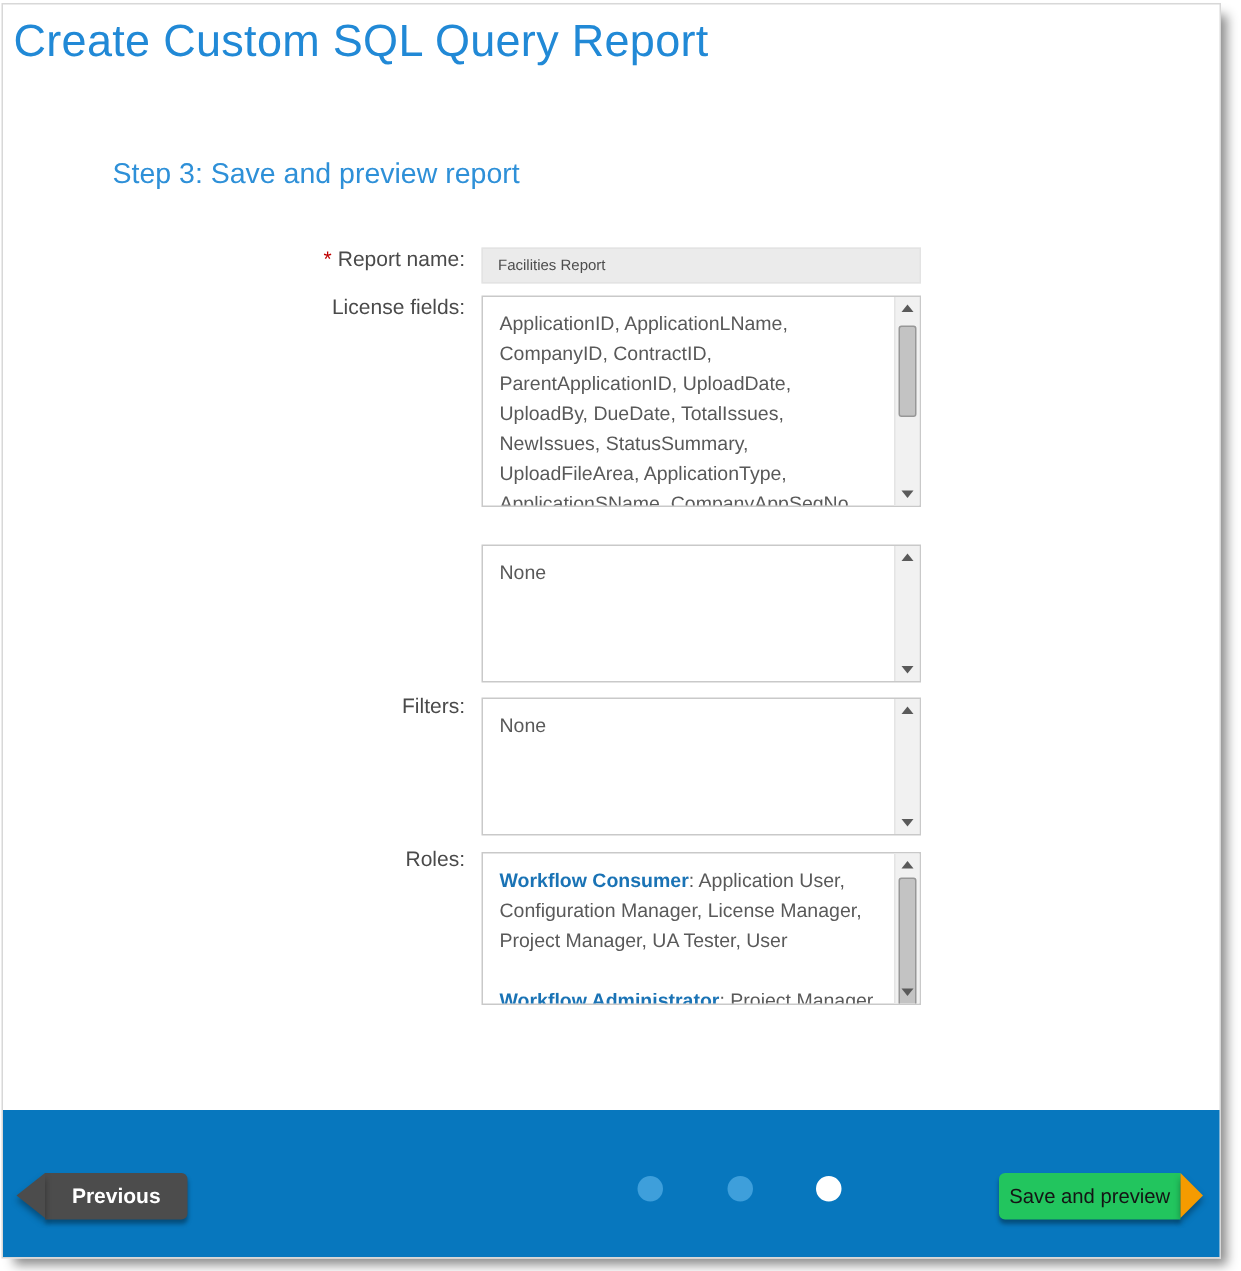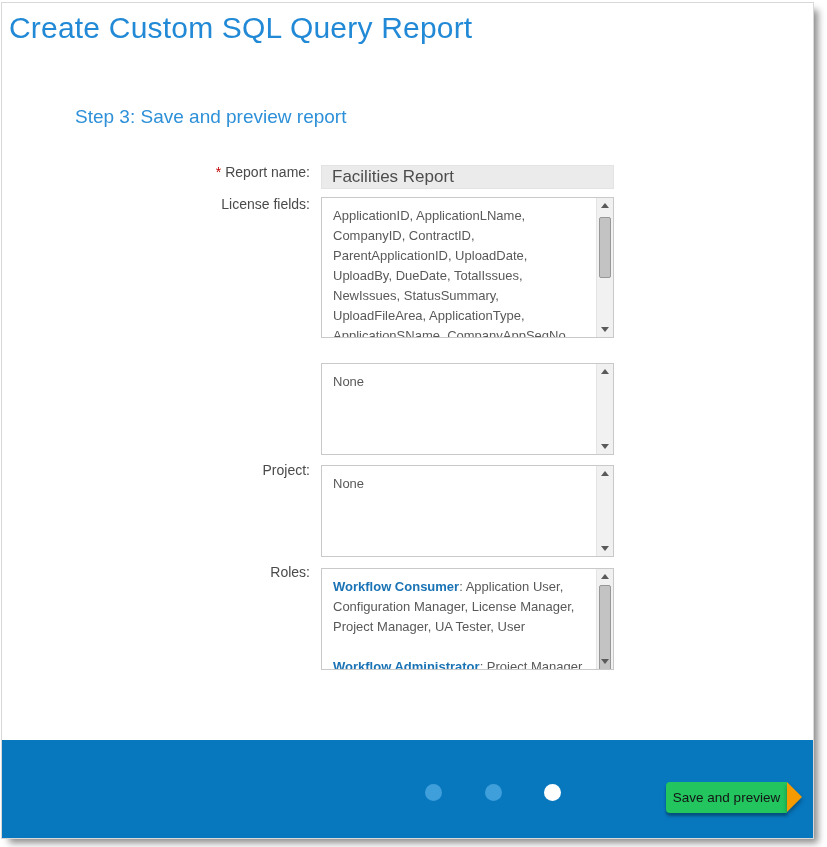"Facilities Report" .name-input { font-size: 17px -> 10px }
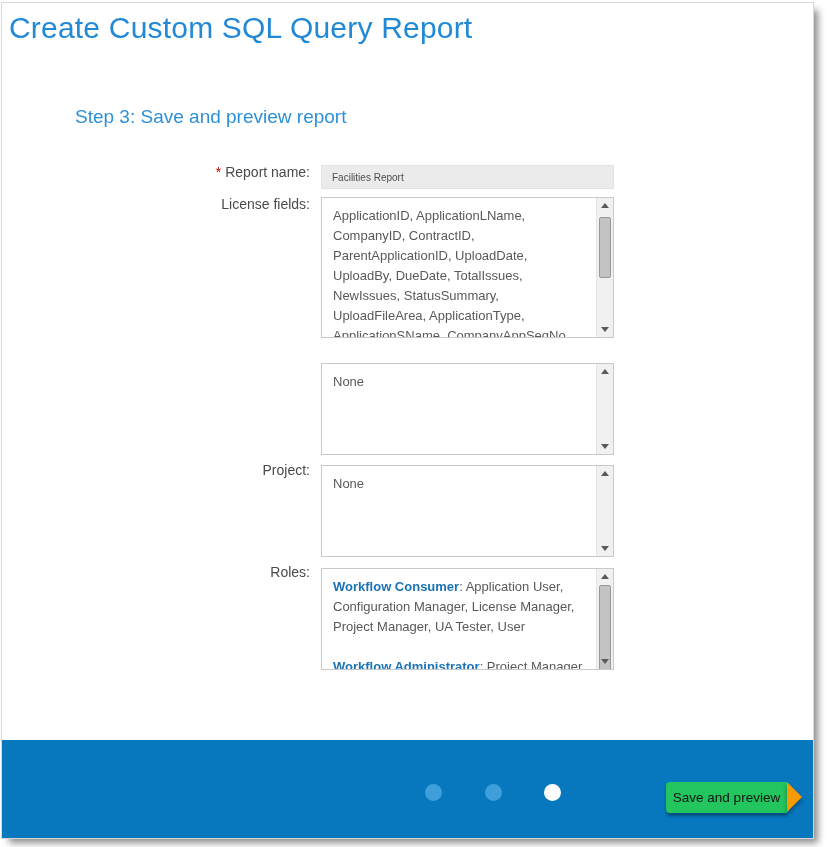"Project:" div.label-cell { text: Project -> Filters }
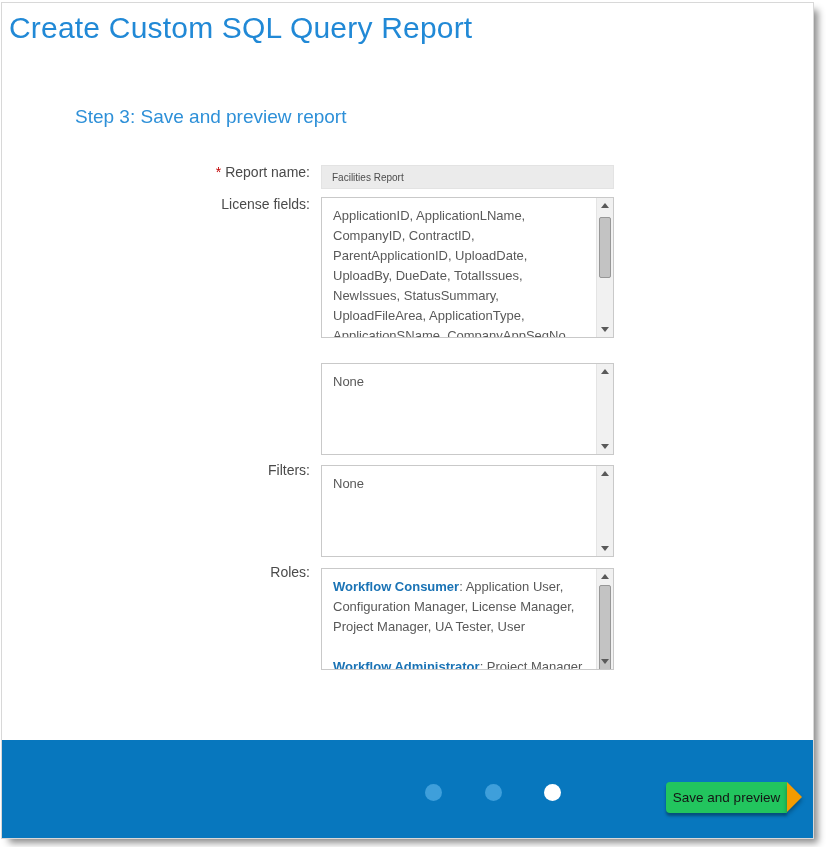"Previous" div.btn-prev { html: none -> <div><span>Previous</span></div> }
